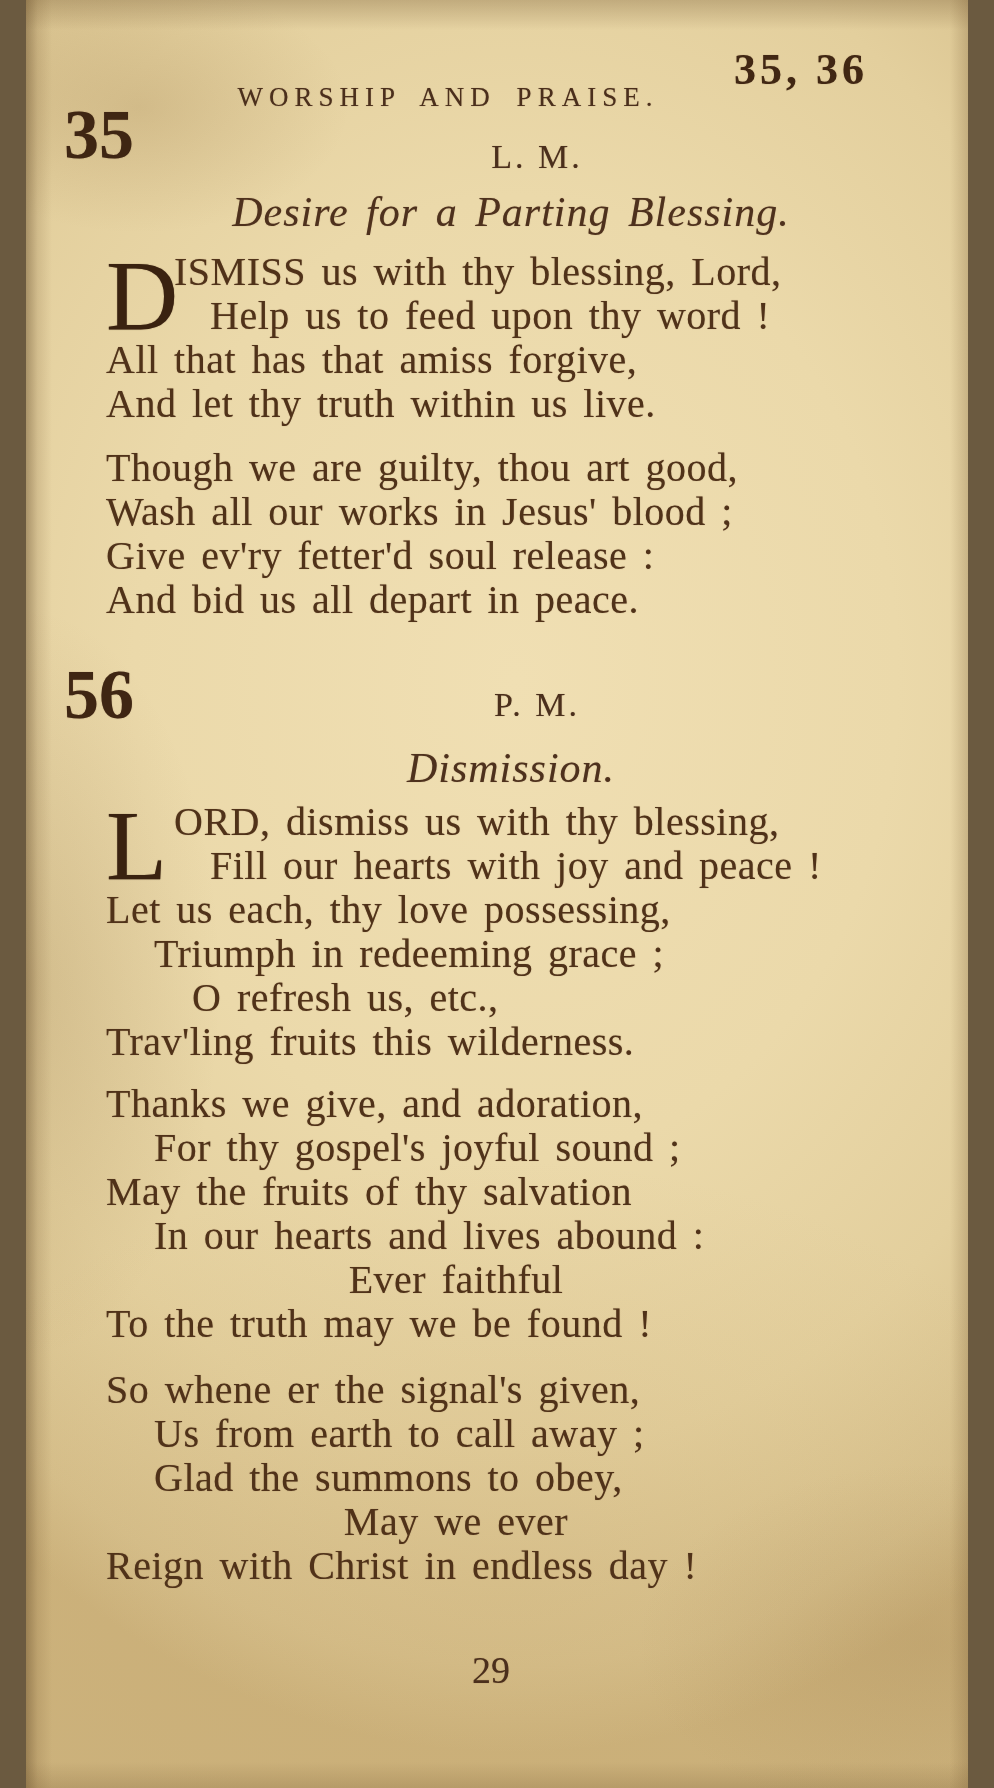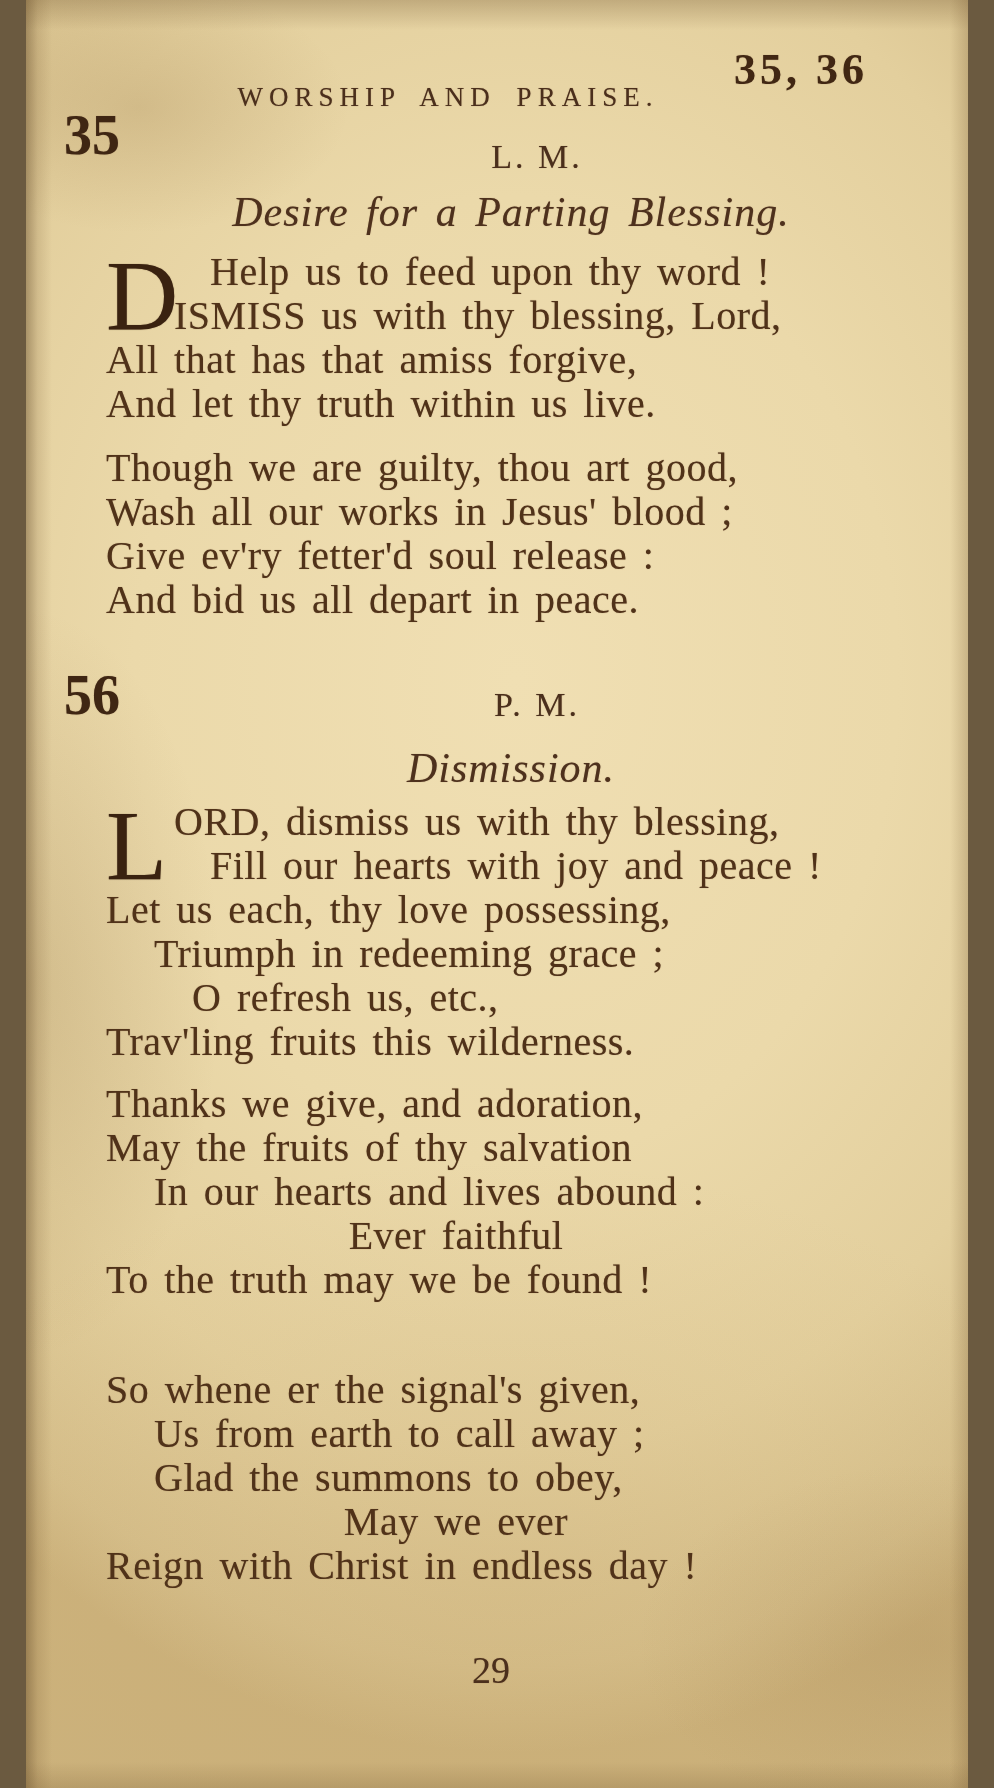"35" .hymn-number { font-size: 56px -> 70px }
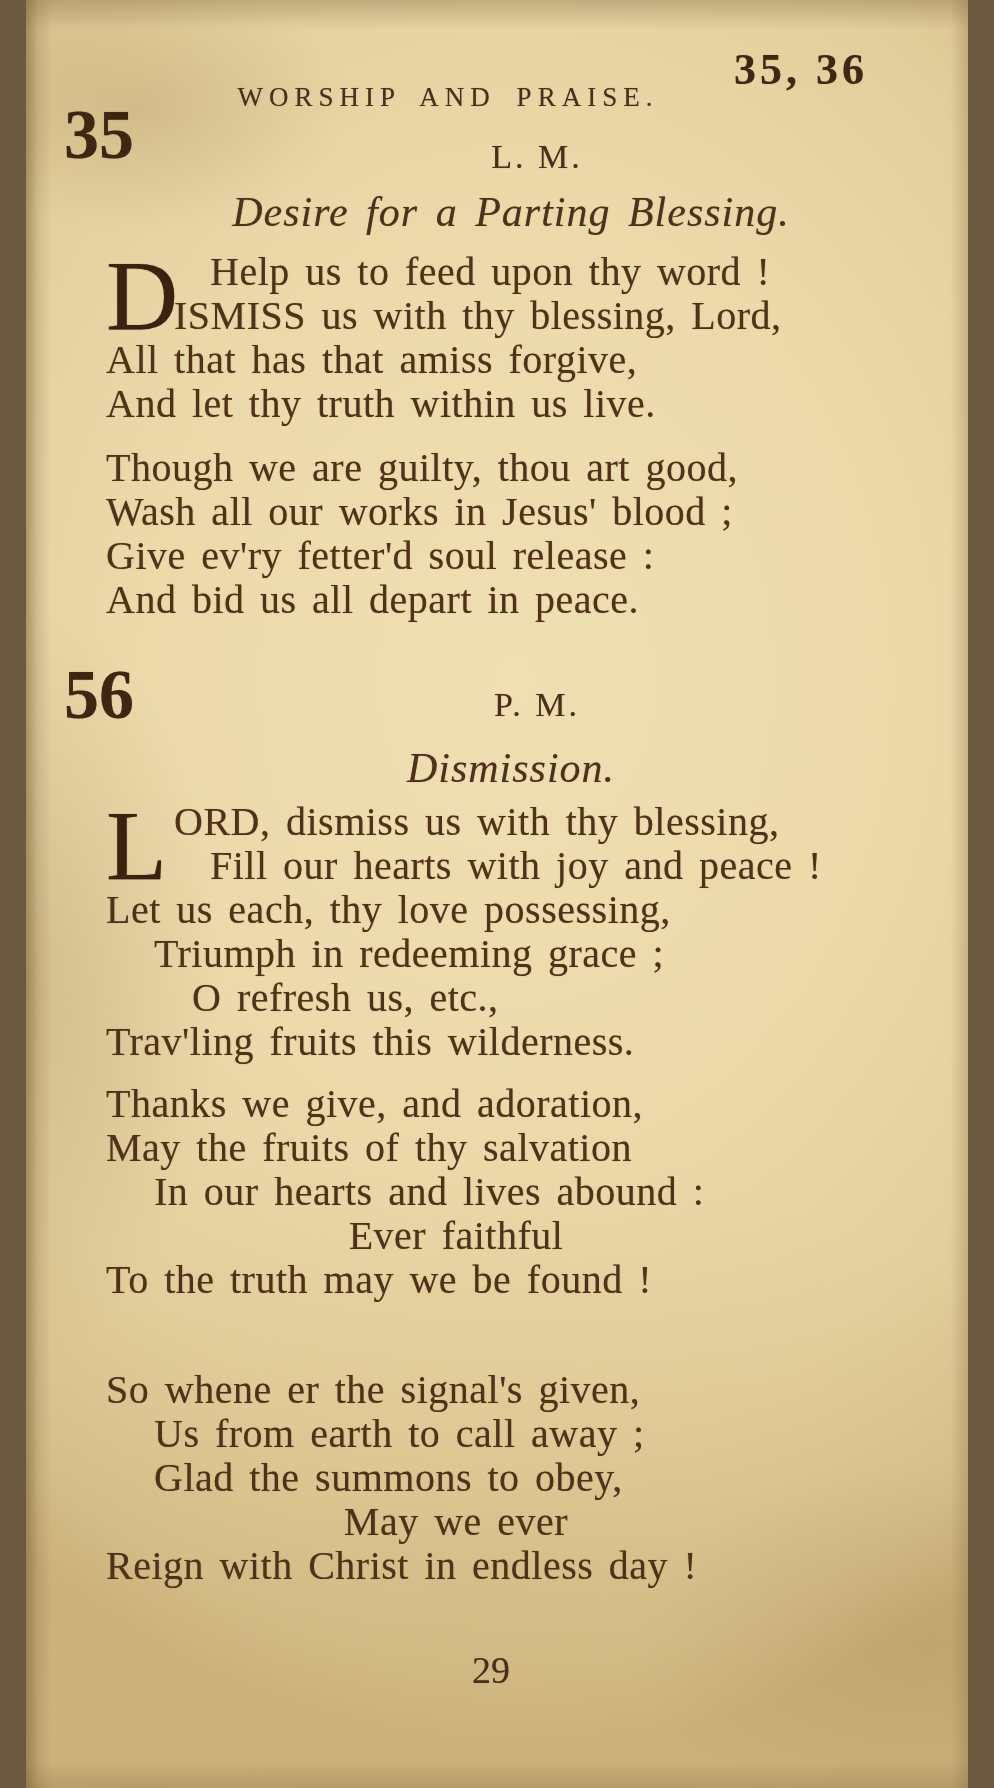"Help us to feed upon" div.line { order: before "ISMISS us with thy blessing," -> after "ISMISS us with thy blessing," }
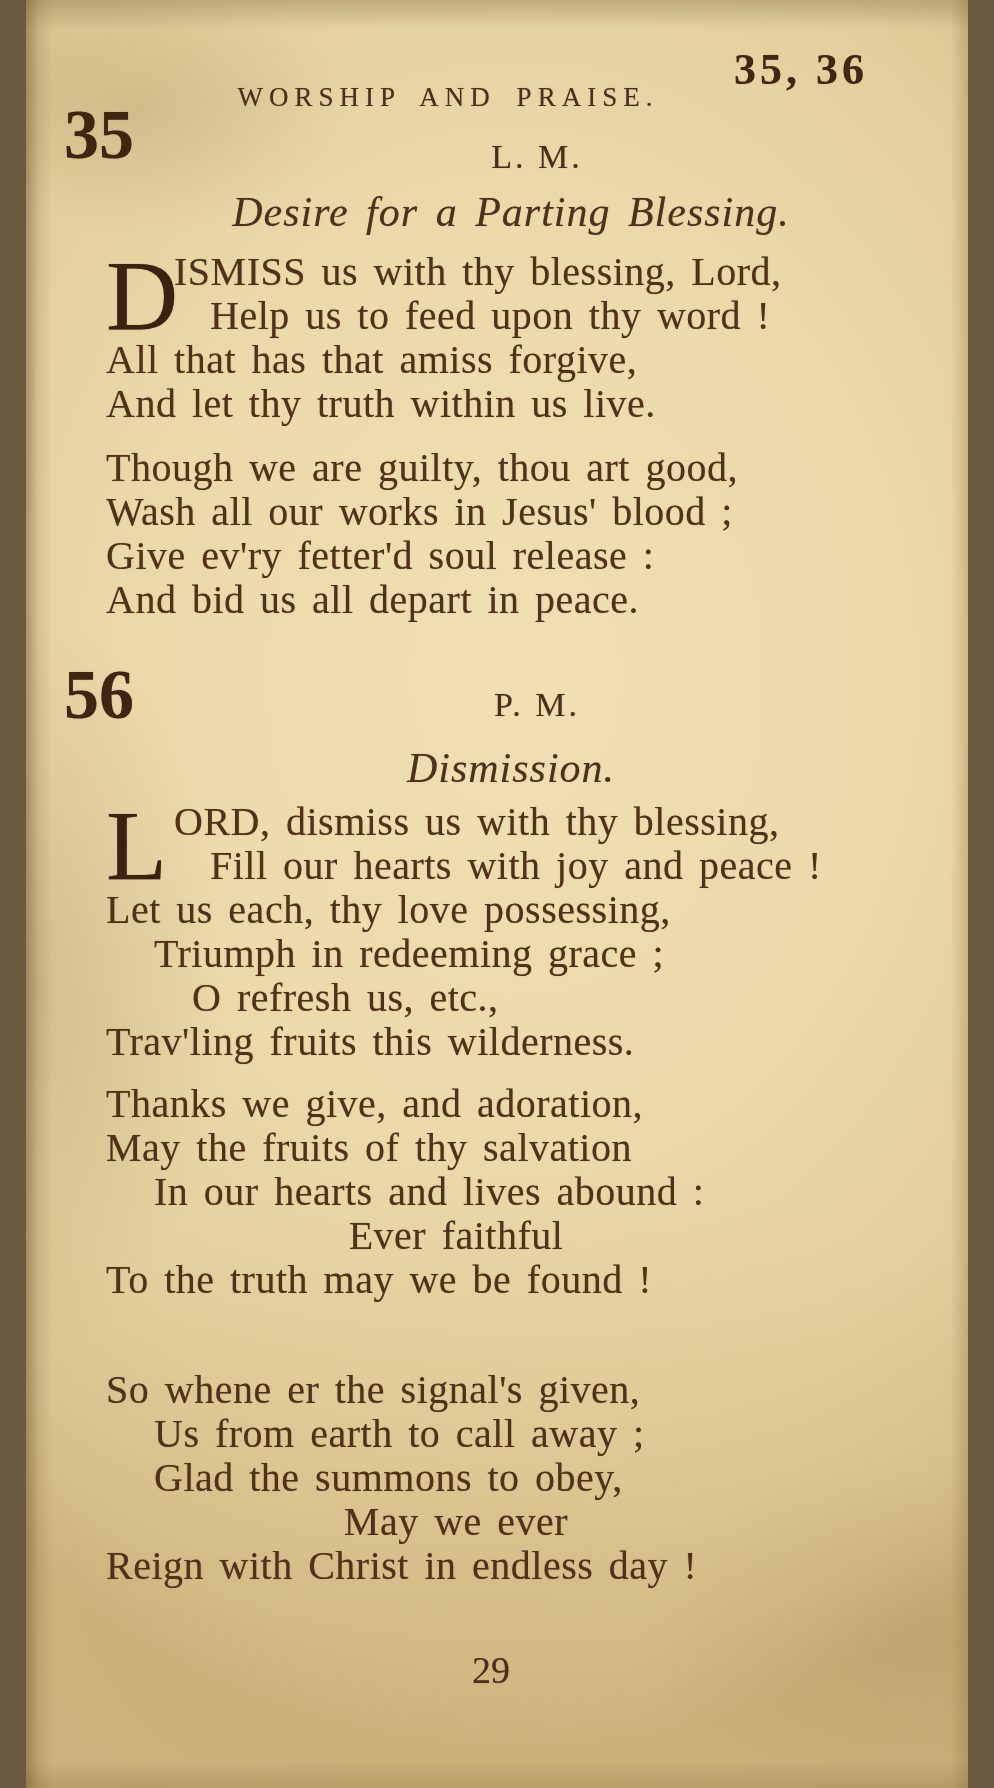"For thy gospel's joyful sound" div.line { html: none -> <div>For thy gospel's joyful sound ;</div> }
